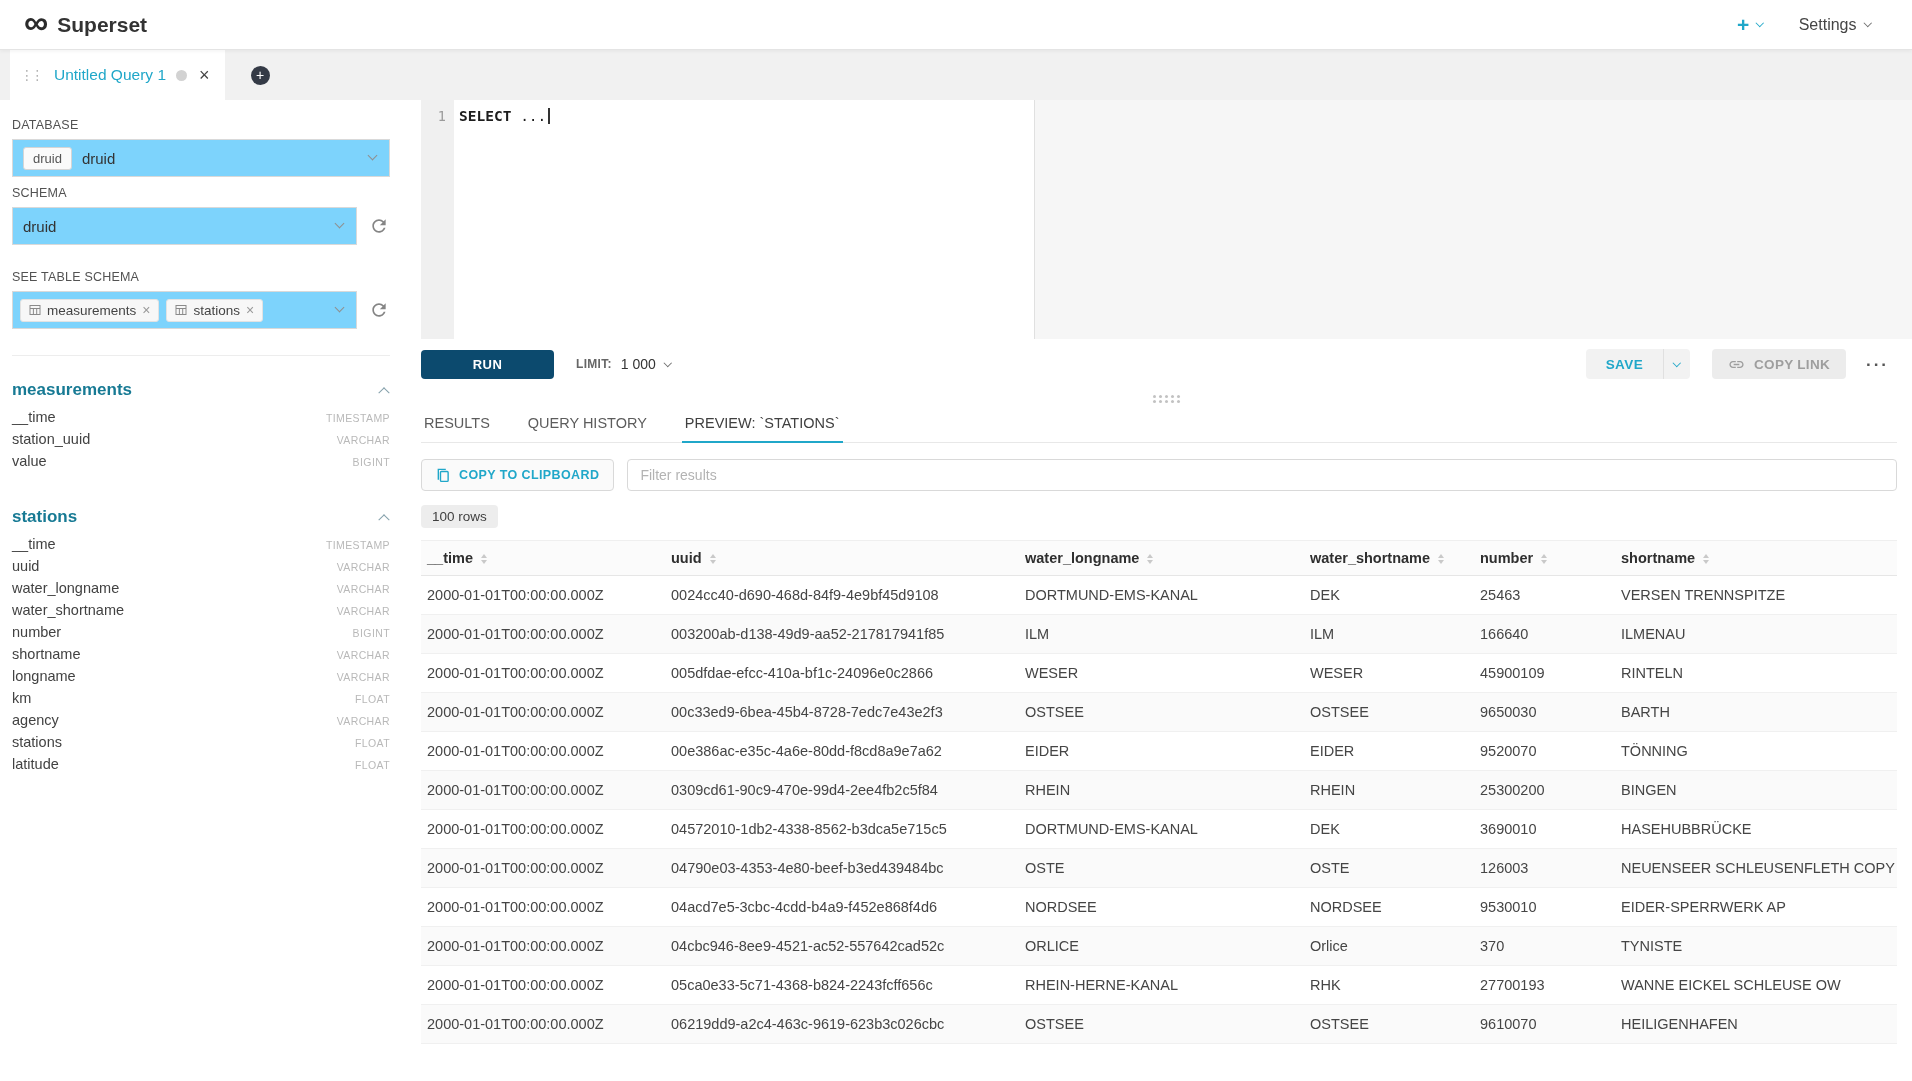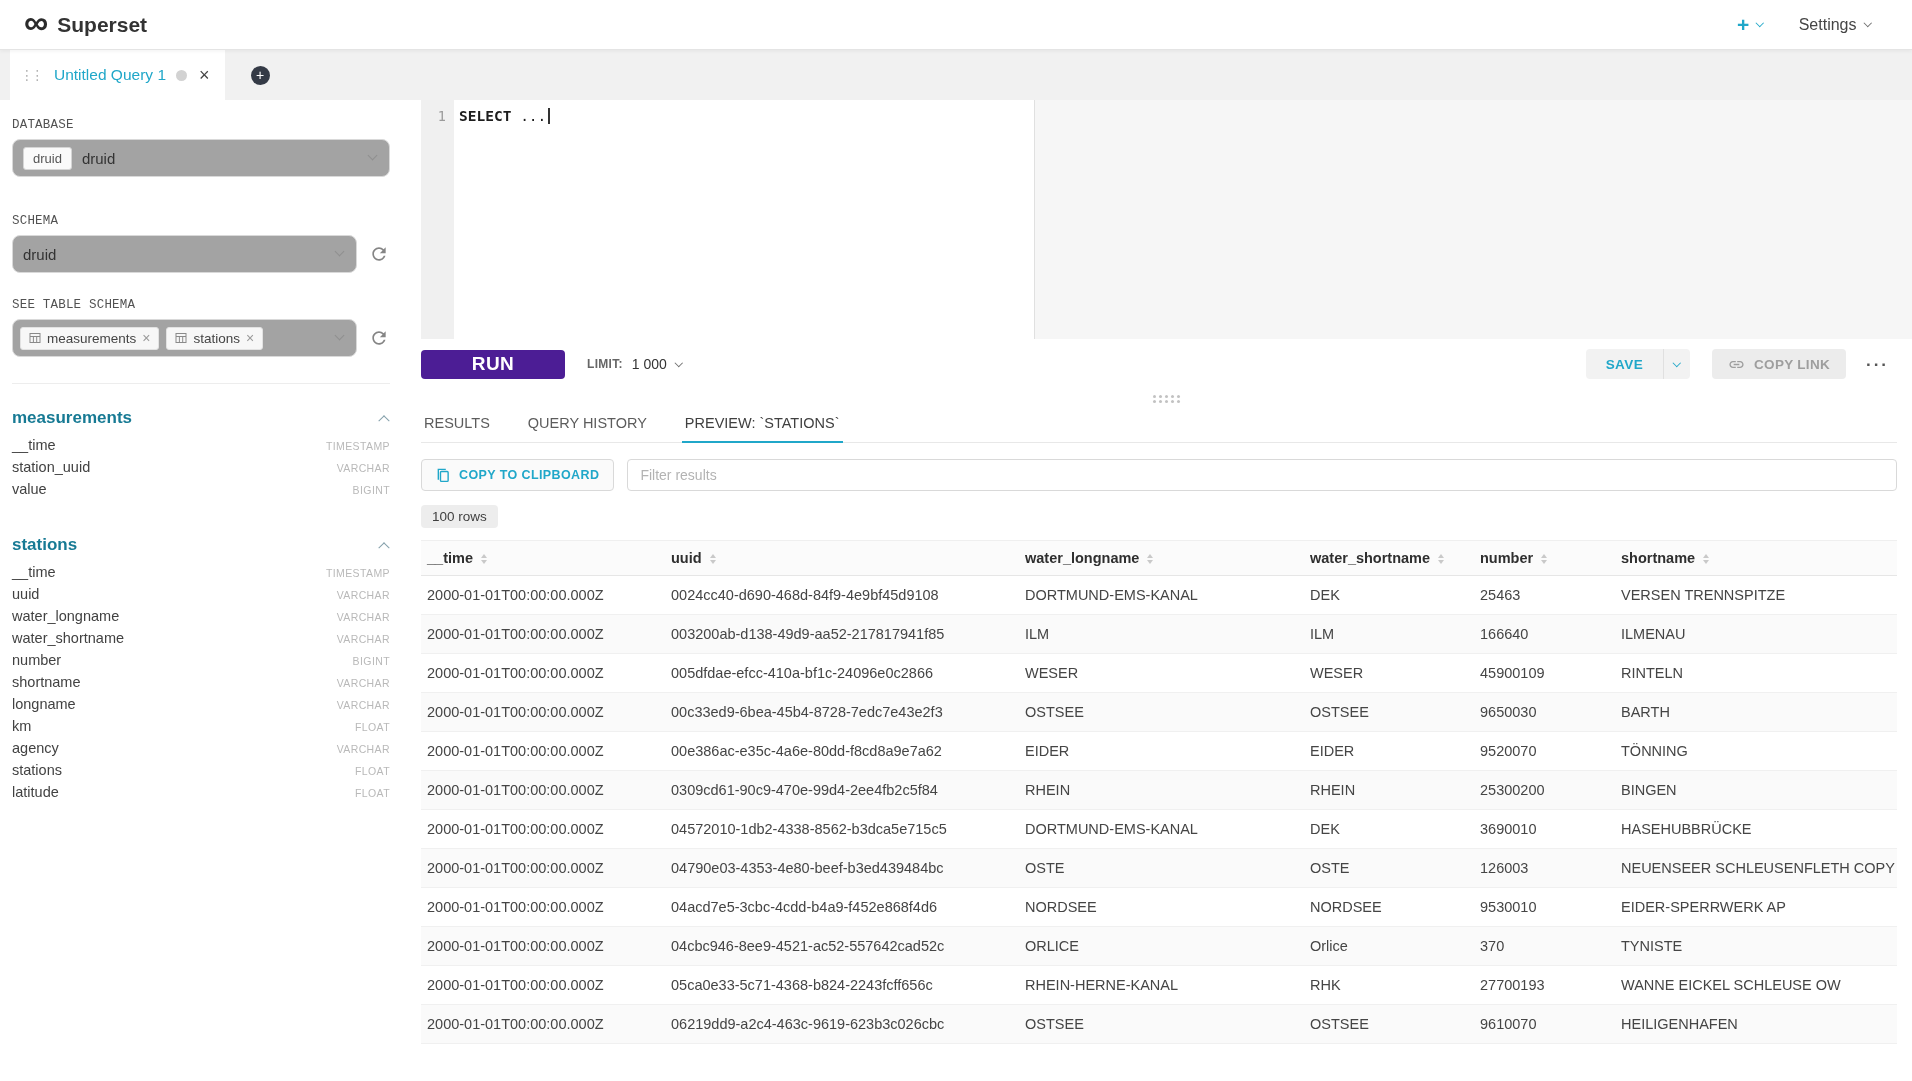"DATABASE" .field-label { font-family: Liberation Mono, monospace -> none }
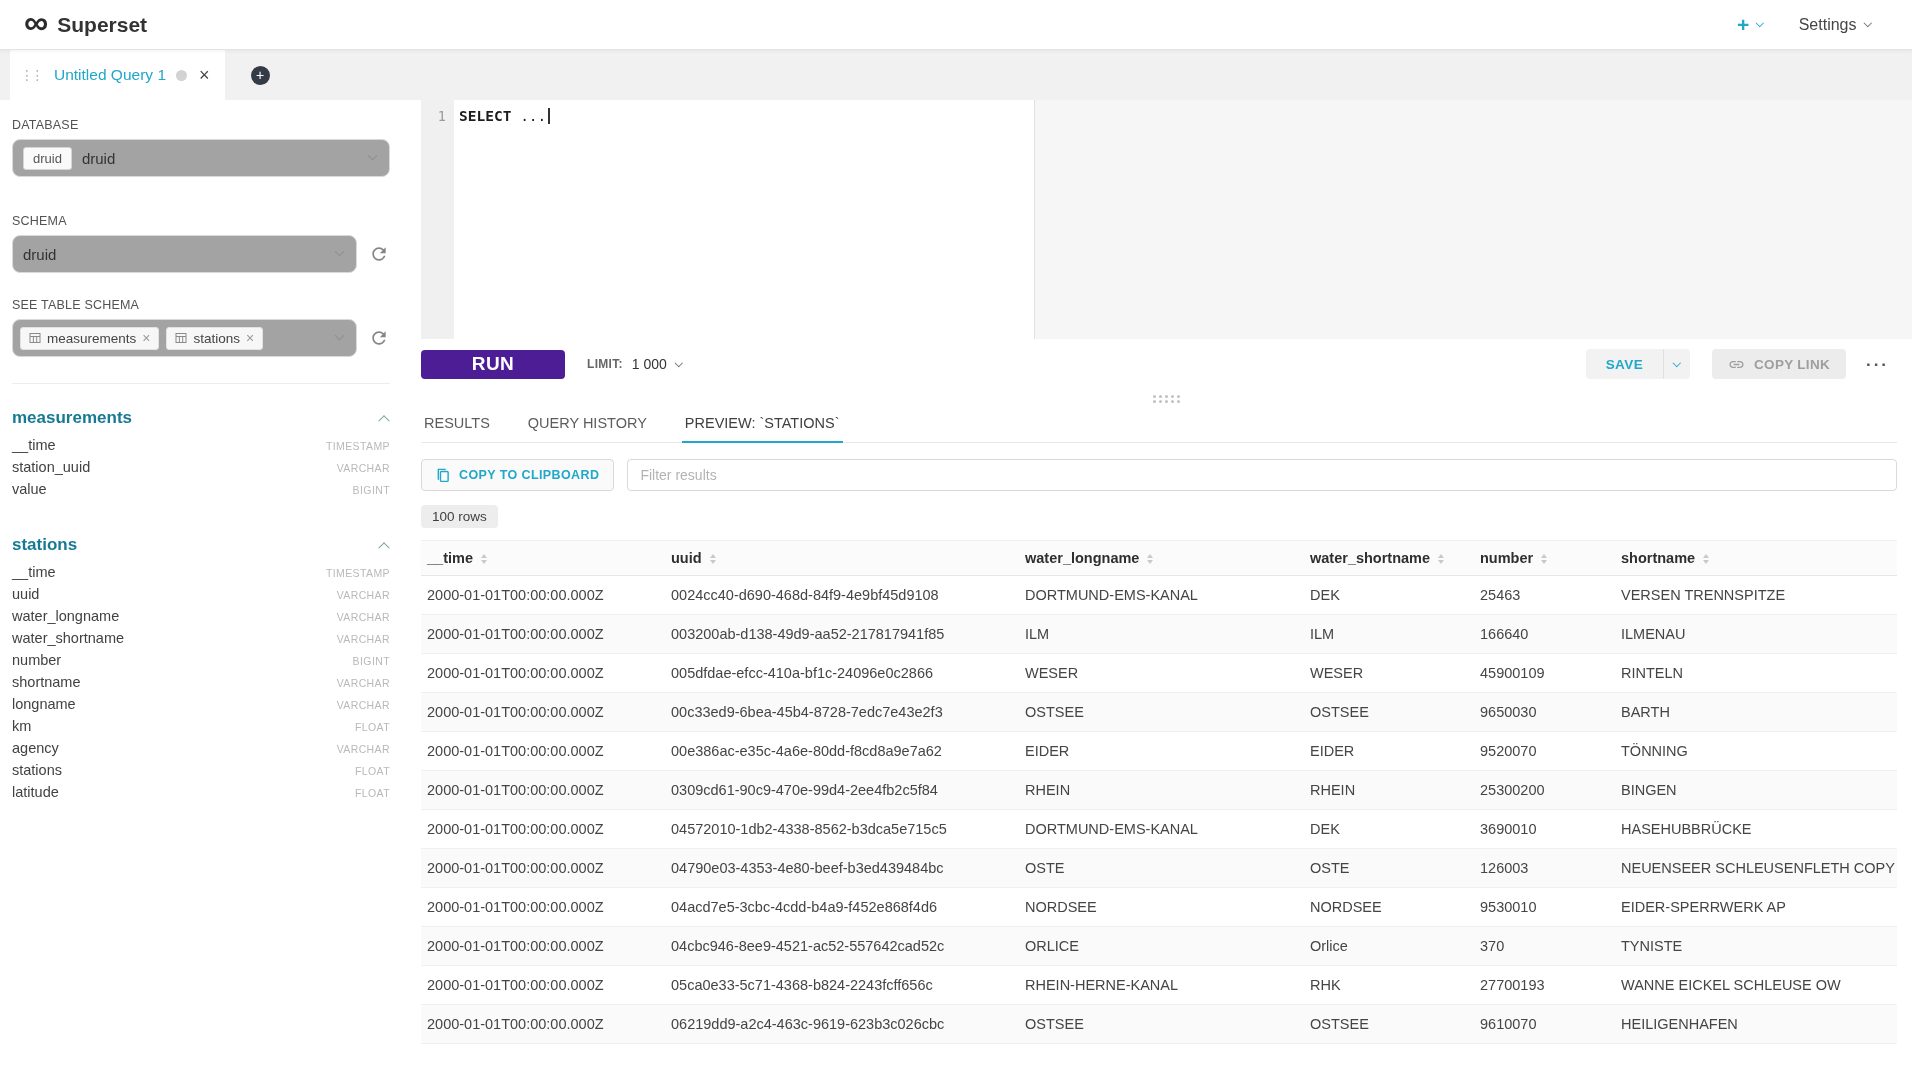"druid" .select { background: #a3a3a3 -> #7dd3fc; border-radius: 8px -> 0 }
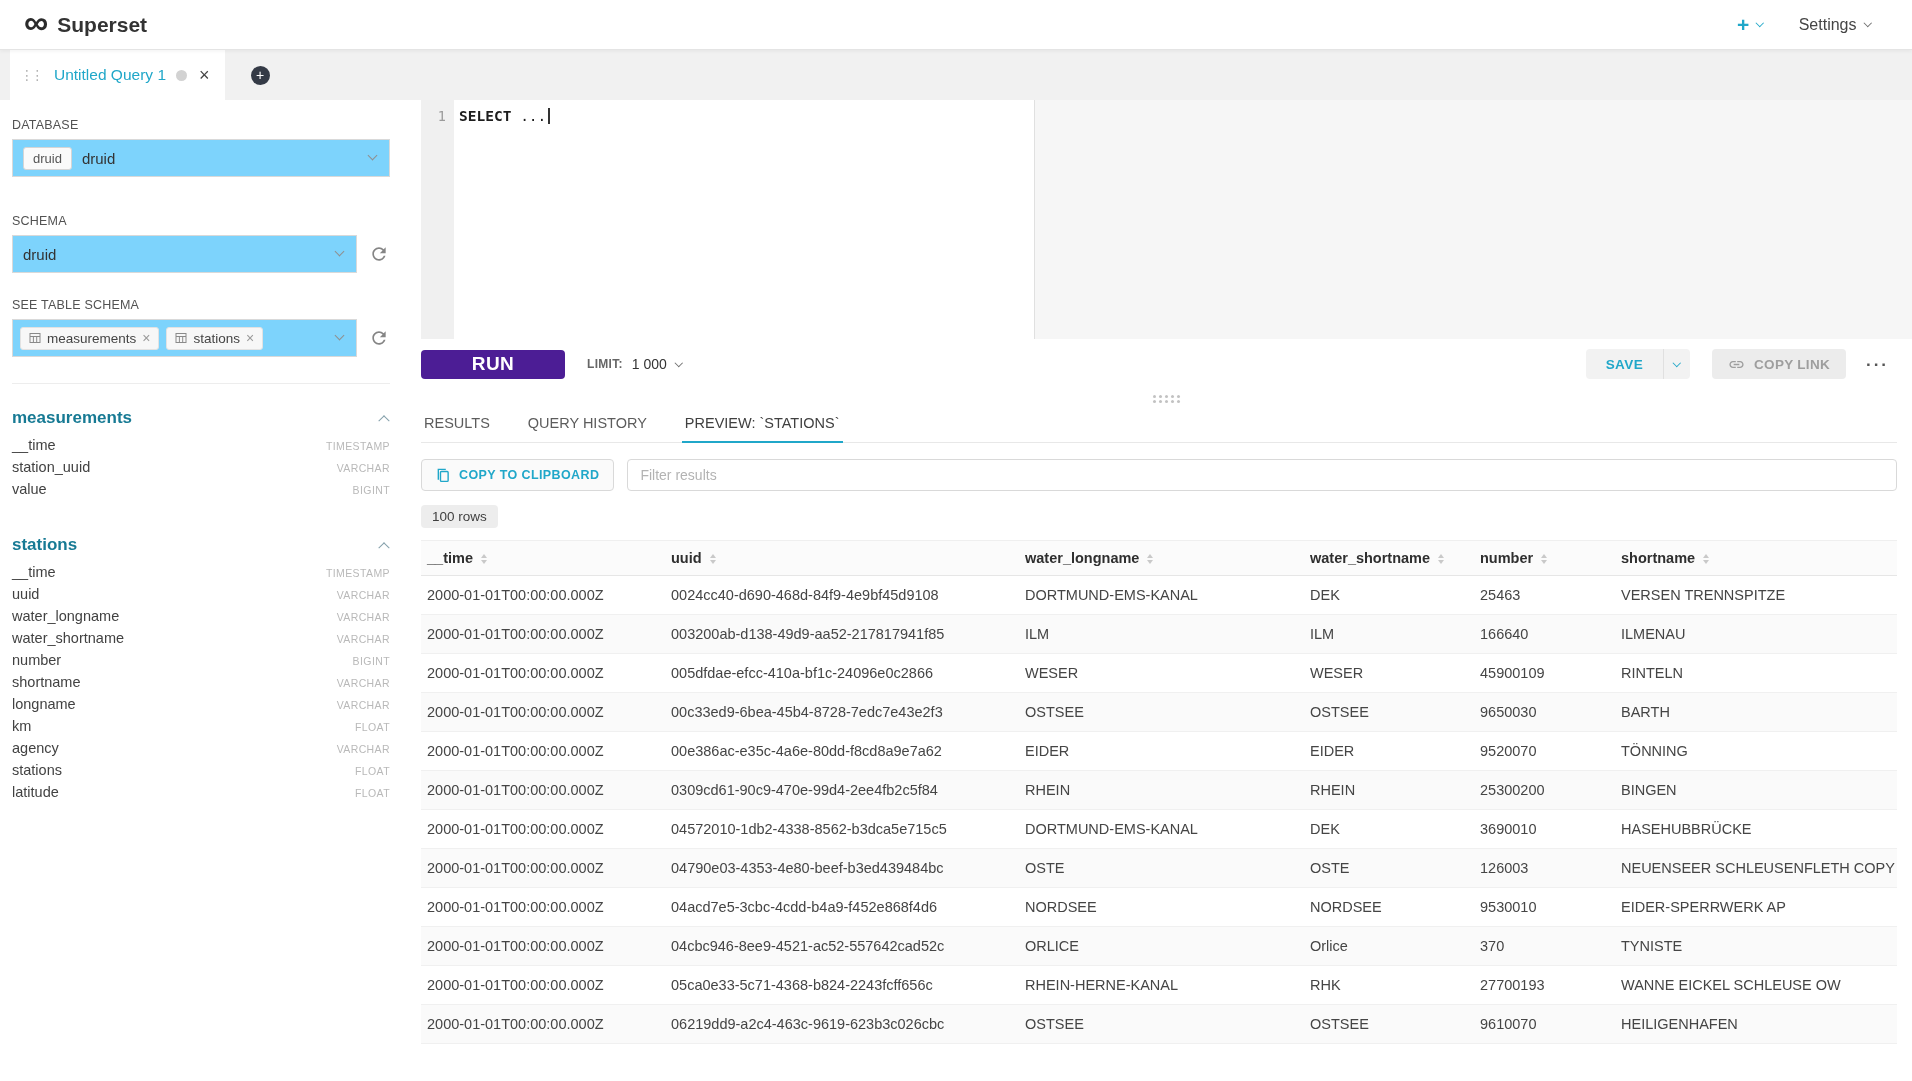"SCHEMA" div.field-label { margin-top: 37px -> 9px }
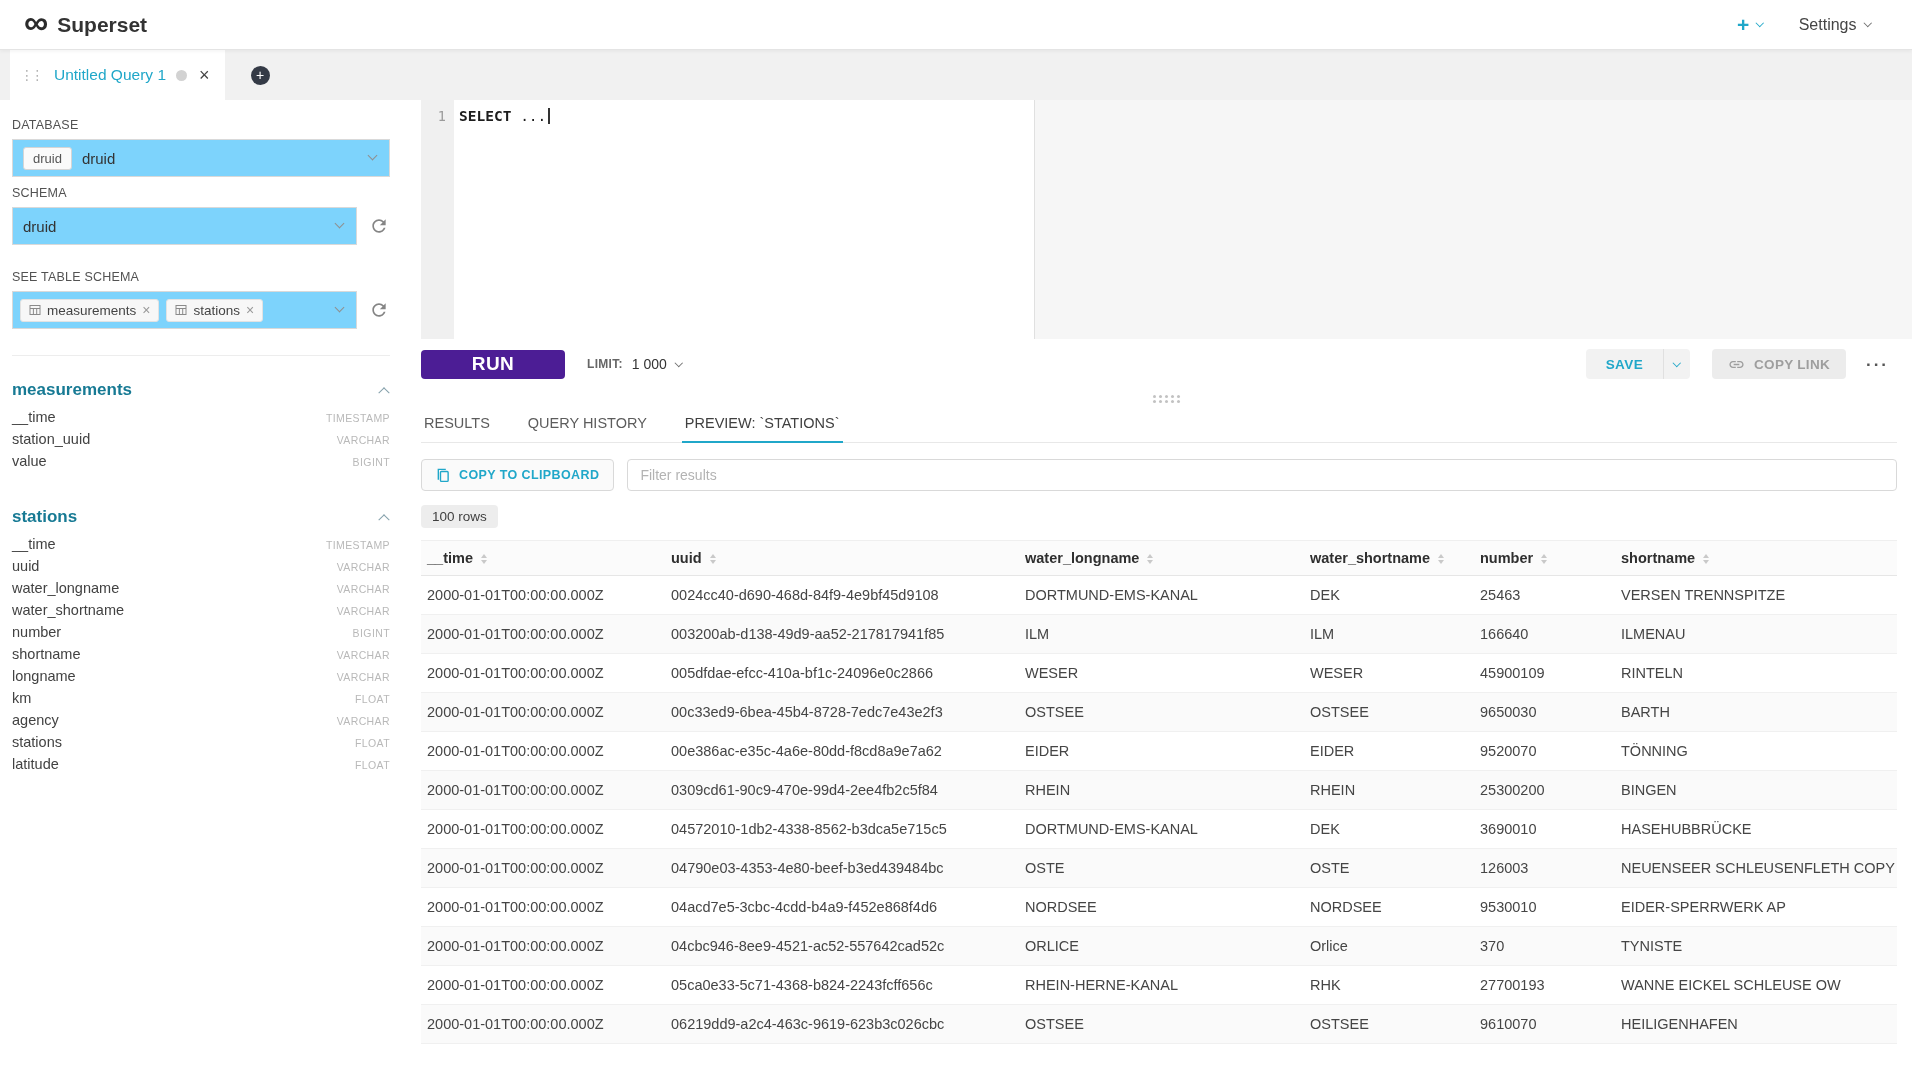"RUN" .run-btn { background: #4c1d95 -> #0c4a6e; font-size: 19px -> 13px; width: 144px -> 133px }
